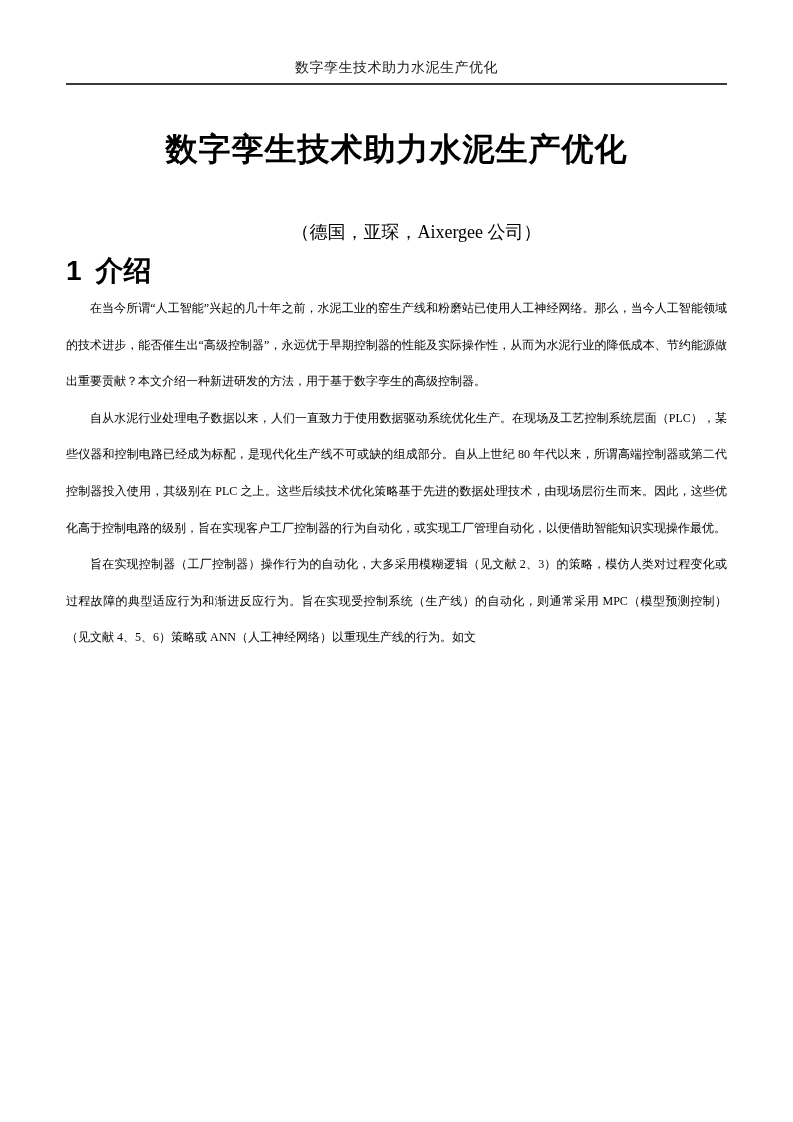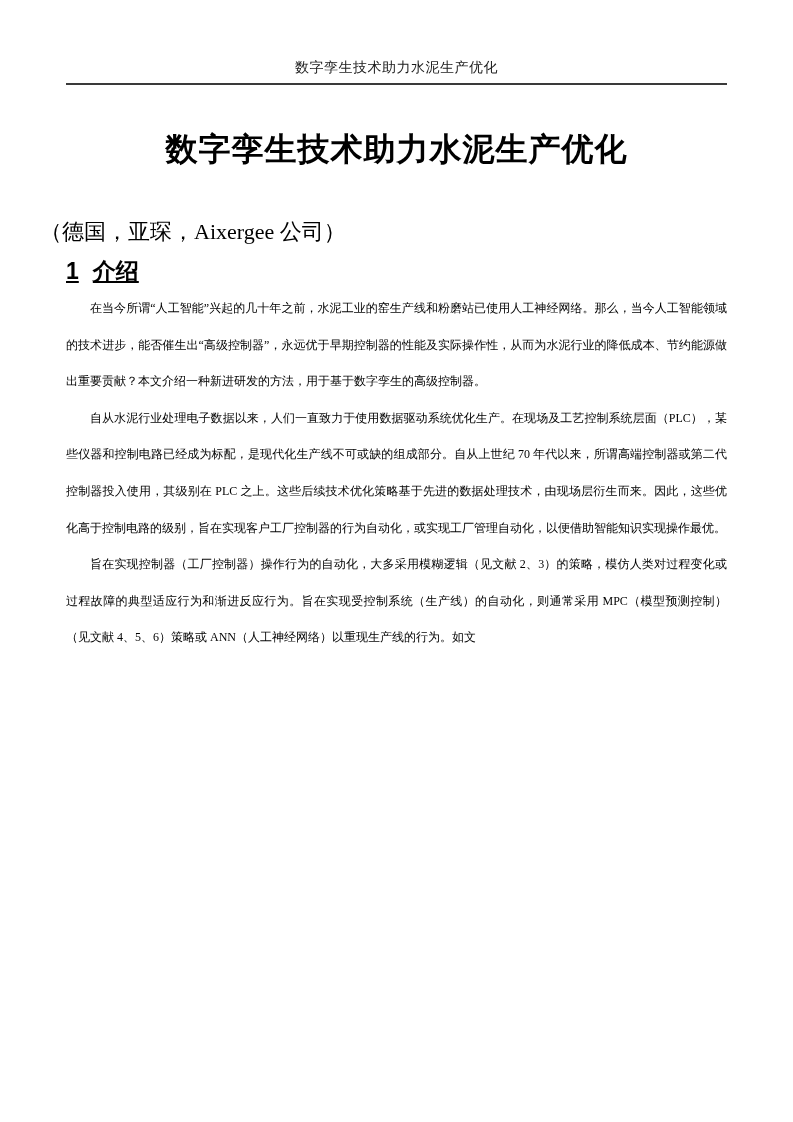"（德国，亚琛，Aixergee 公司）" .affiliation { font-size: 22px -> 18px; text-align: none -> center }
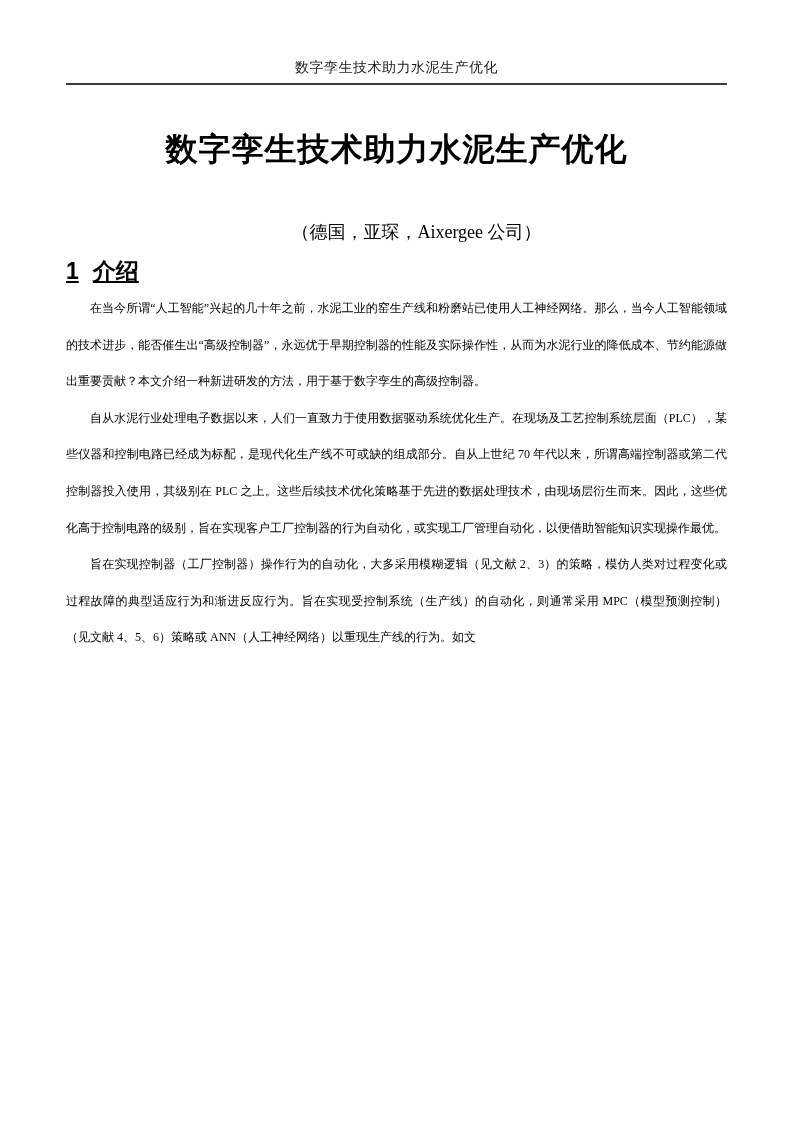"1 介绍" .section-heading { font-size: 23px -> 28px; text-decoration: underline -> none }
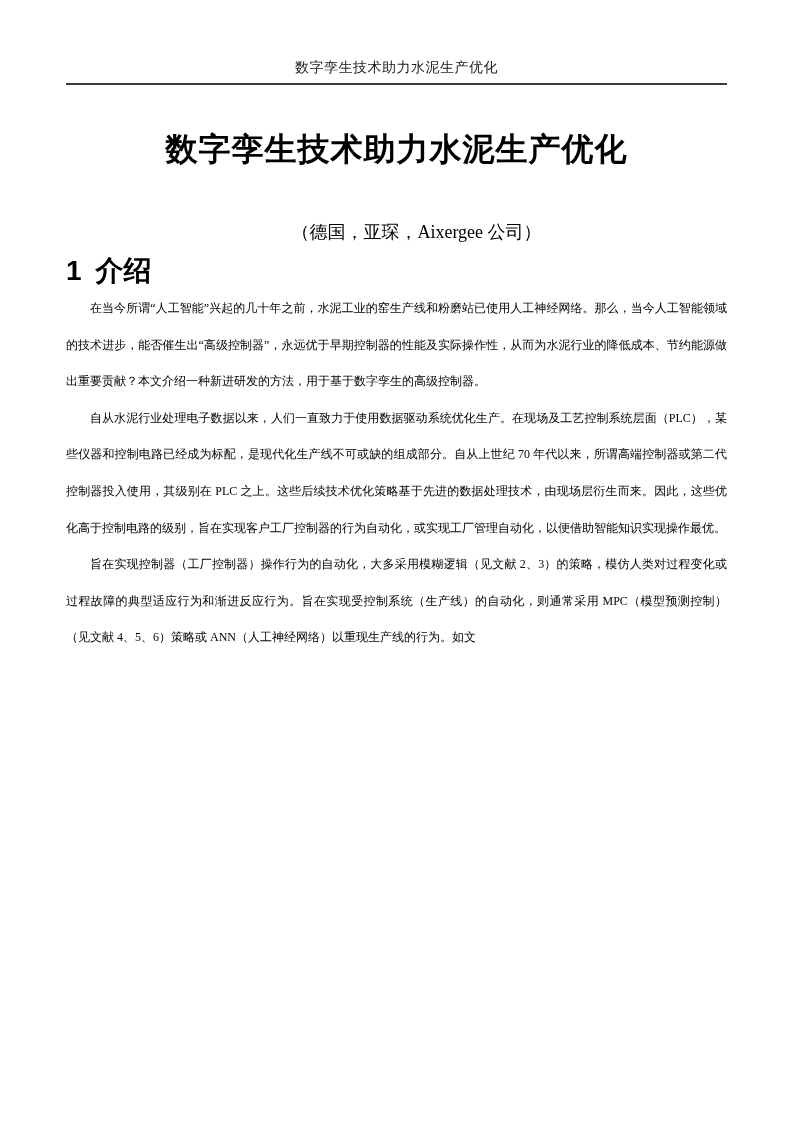"自从水泥行业处理电子数据以来，人们一直致力于使用数据驱动系统优化生产。在现场及工" p { text: 70 -> 80 }
